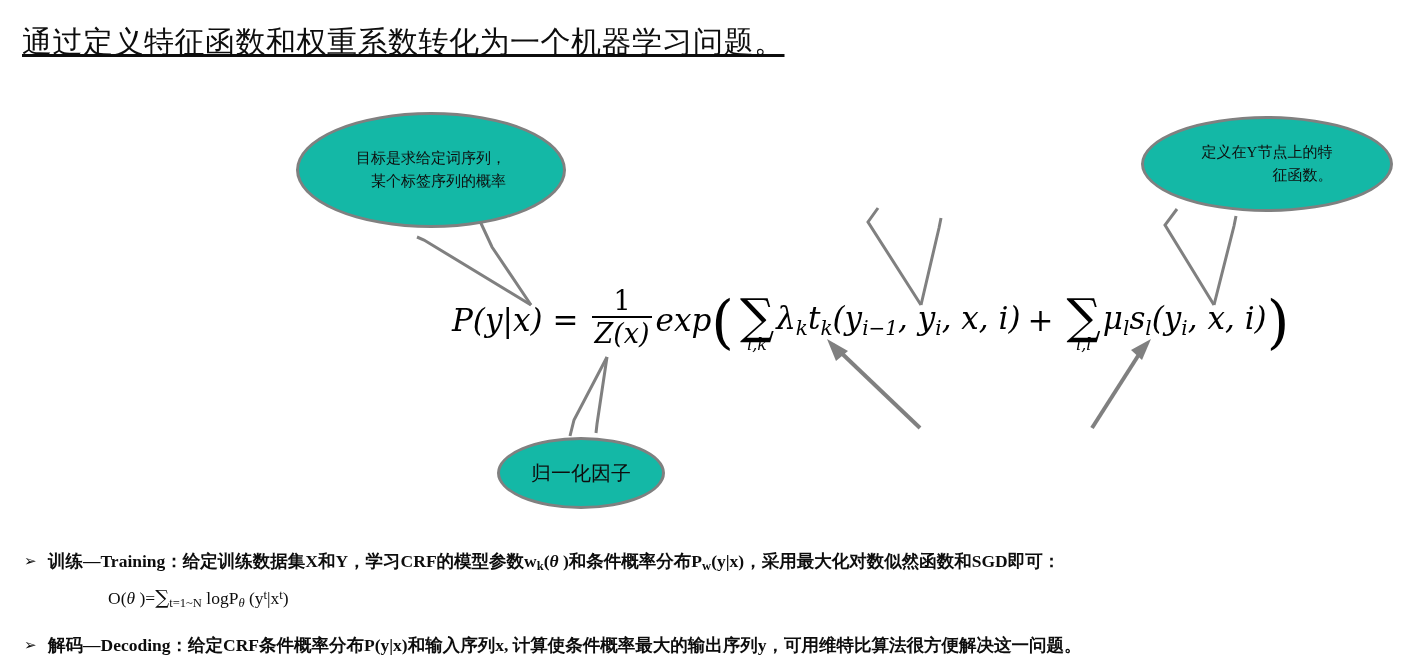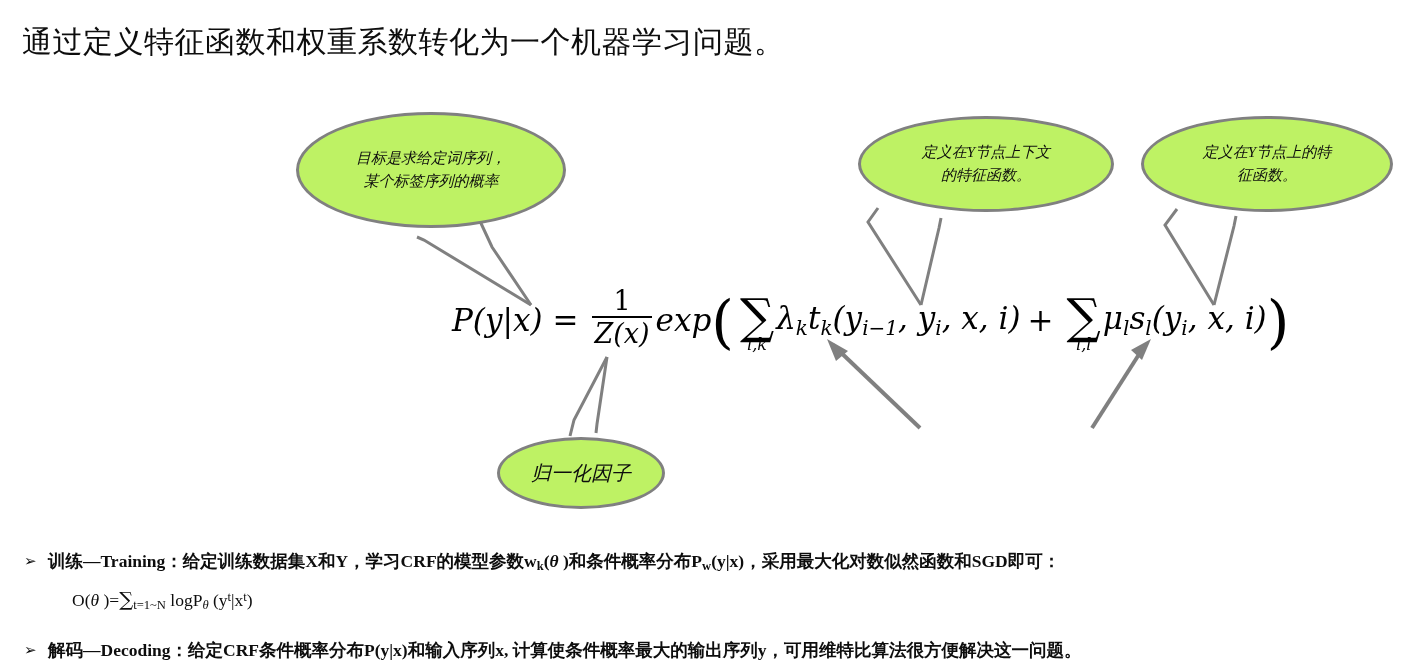"通过定义特征函数和权重系数转化为一个机器学习问题。" .slide-title { text-decoration: none -> underline }
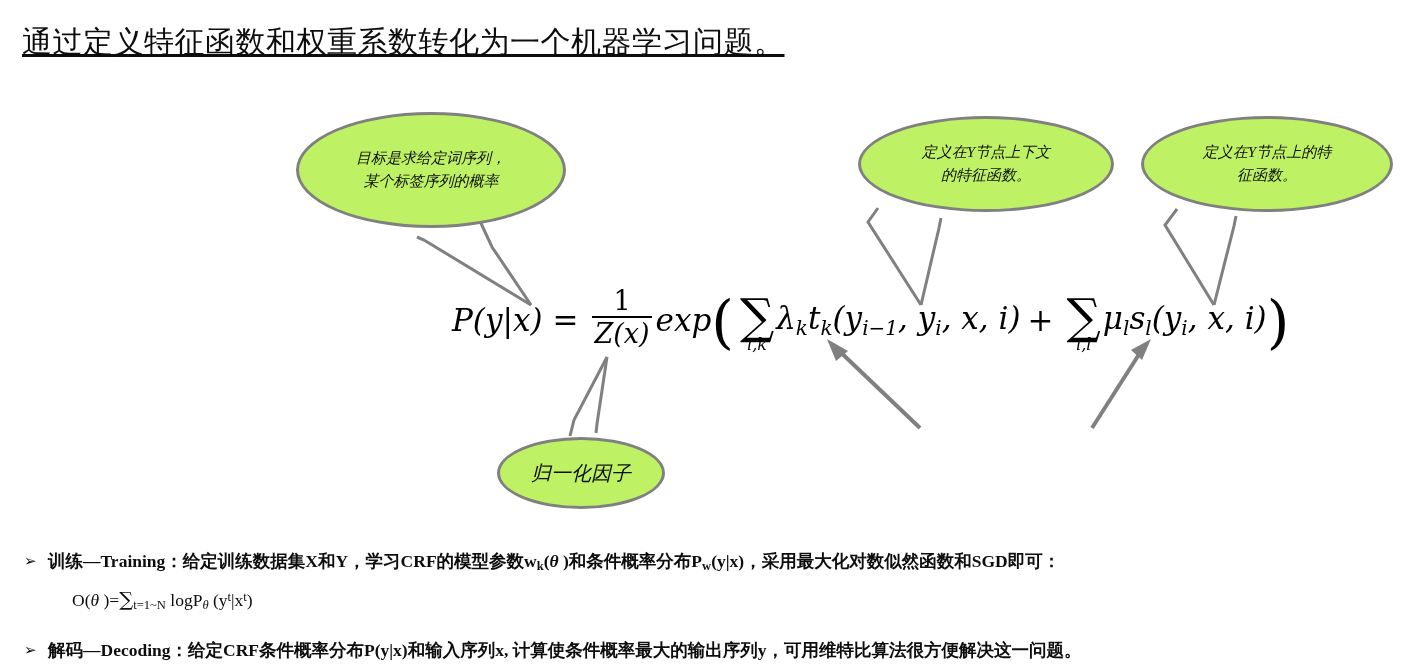"目标是求给定词序列，" .callout { background: #bef264 -> #14b8a6; font-style: italic -> none; text-align: center -> right }
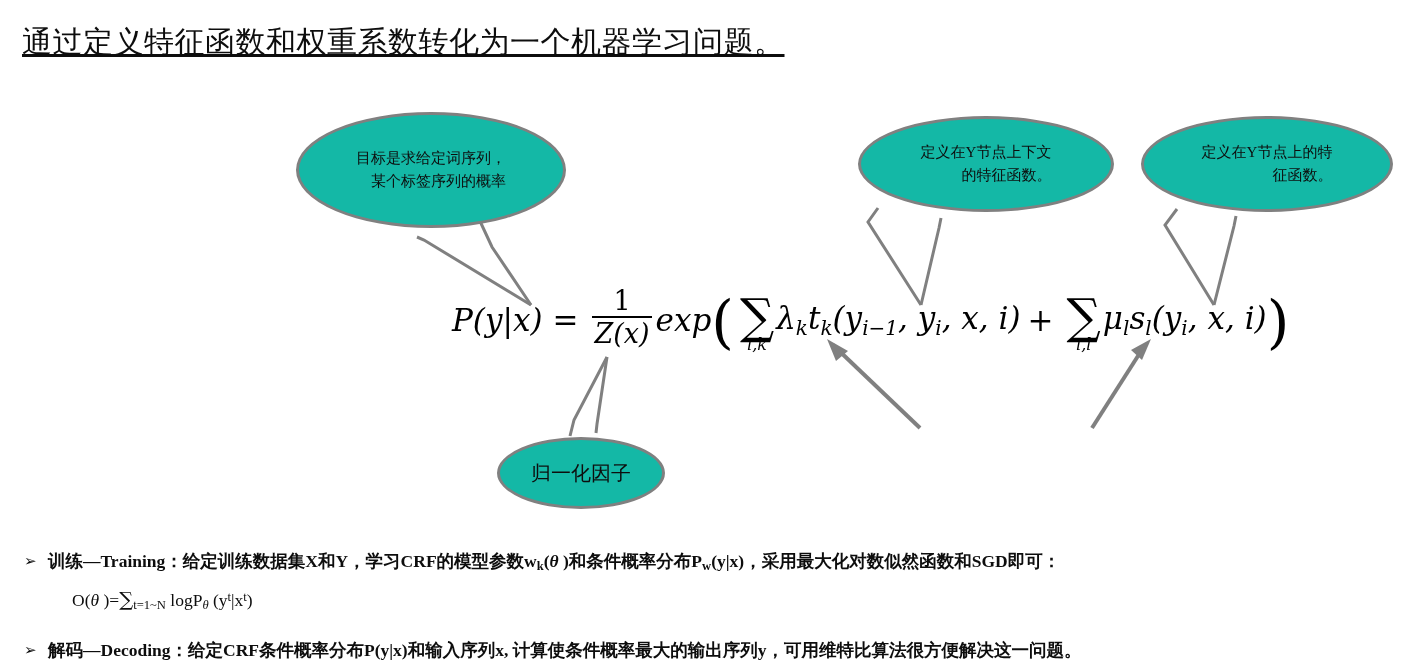"定义在Y节点上下文" div.callout { html: <div> <div> <div>定义在Y节点上下文</div> <div>的特征函数。</div> </div> </div> -> none }
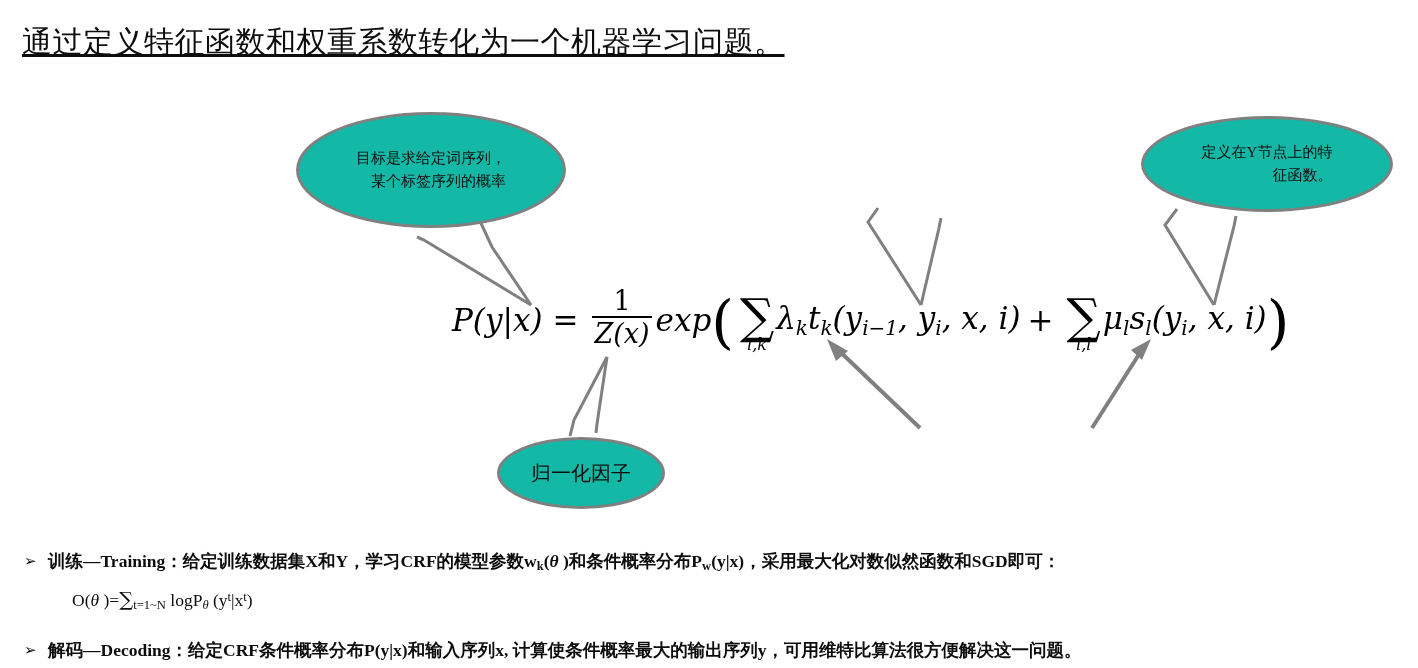"O(θ )=∑t=1~N logPθ (yt|xt)" .sub-line { line-height: 33px -> 28px; margin-left: 48px -> 84px }
